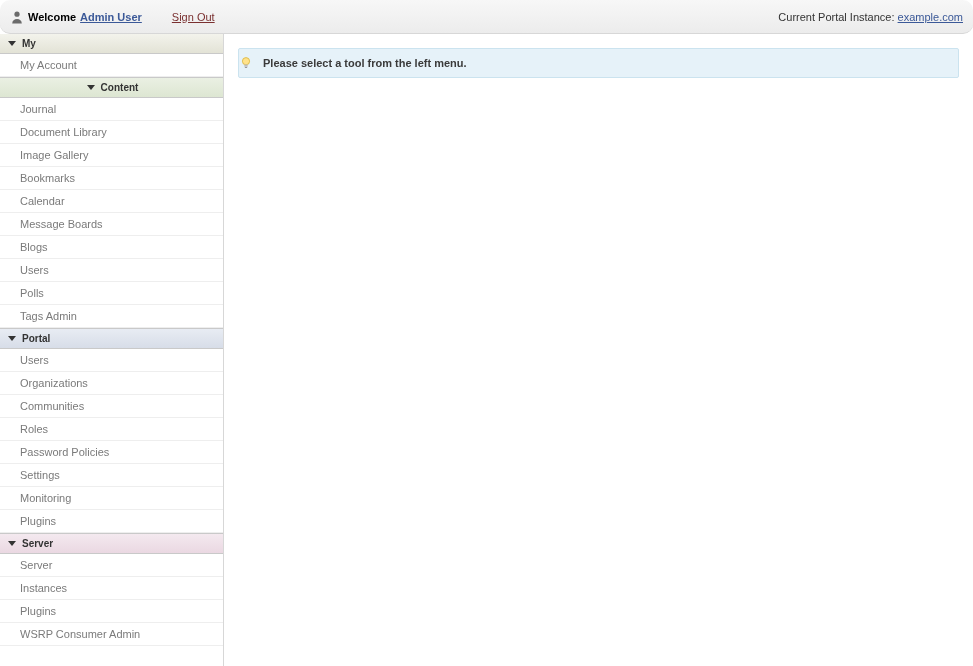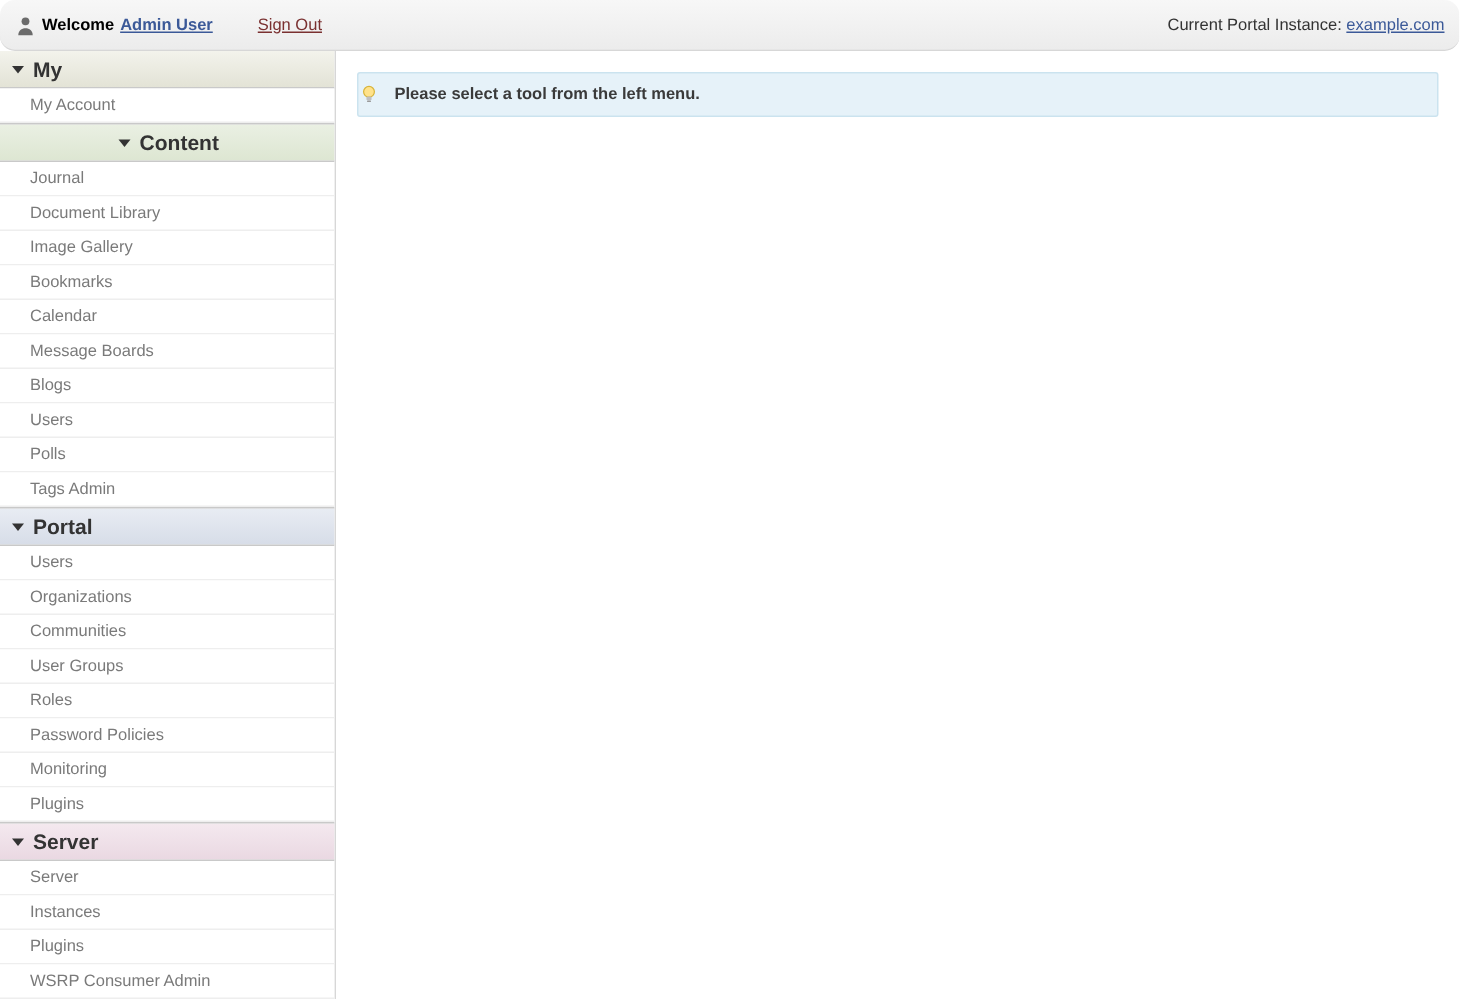"My" .section-header { font-size: 14px -> 10px }
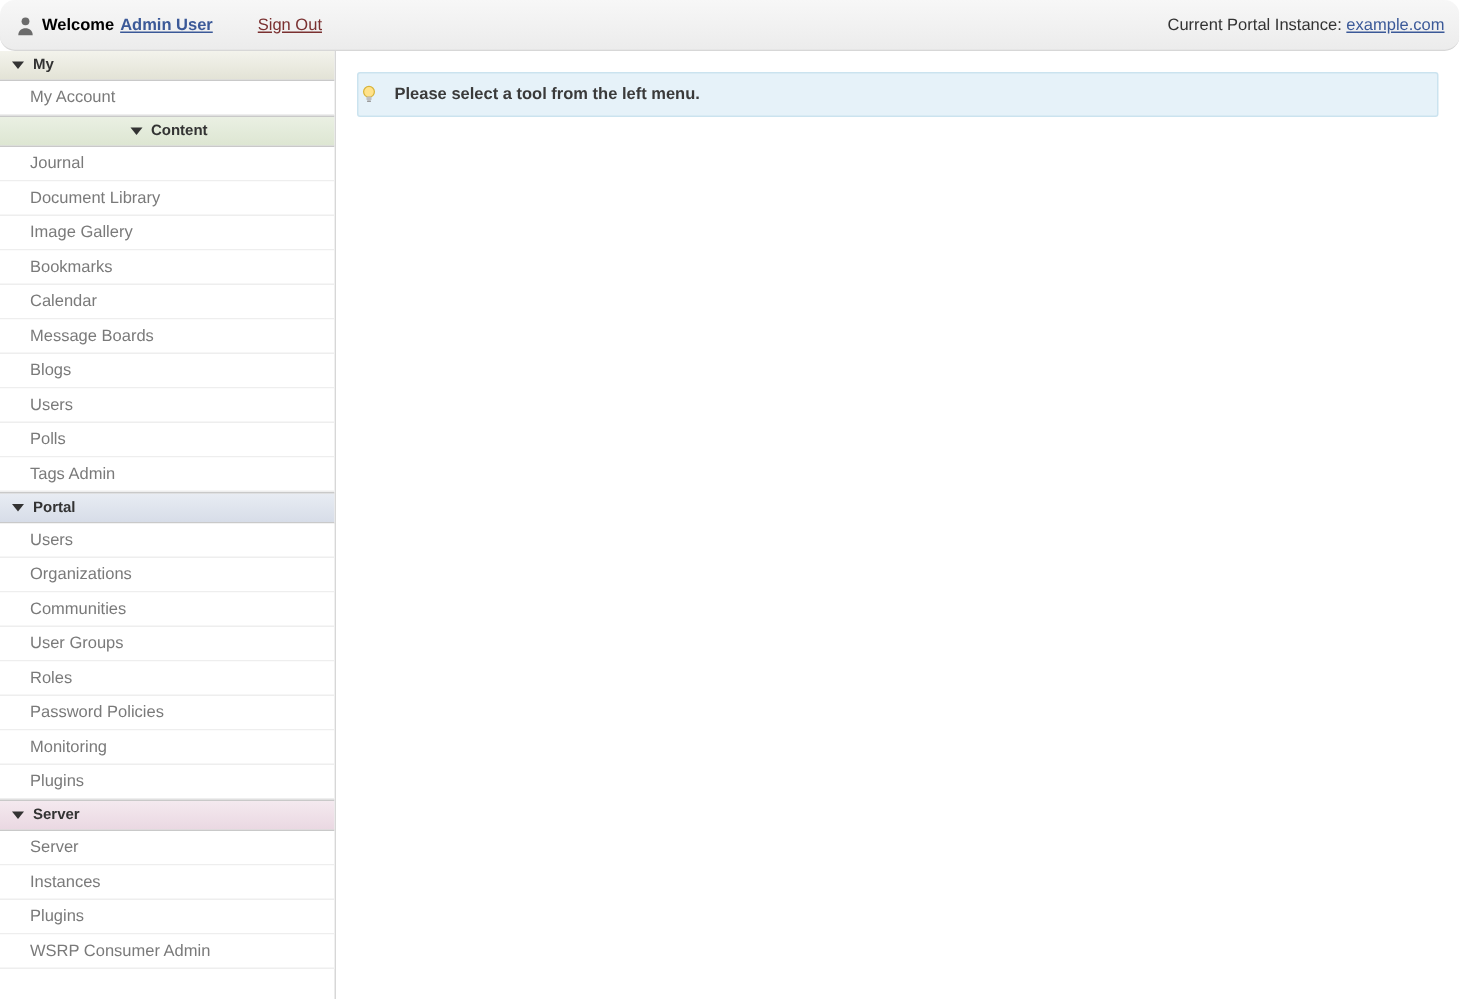"User Groups" div.nav-item { html: <div>User Groups</div> -> none }
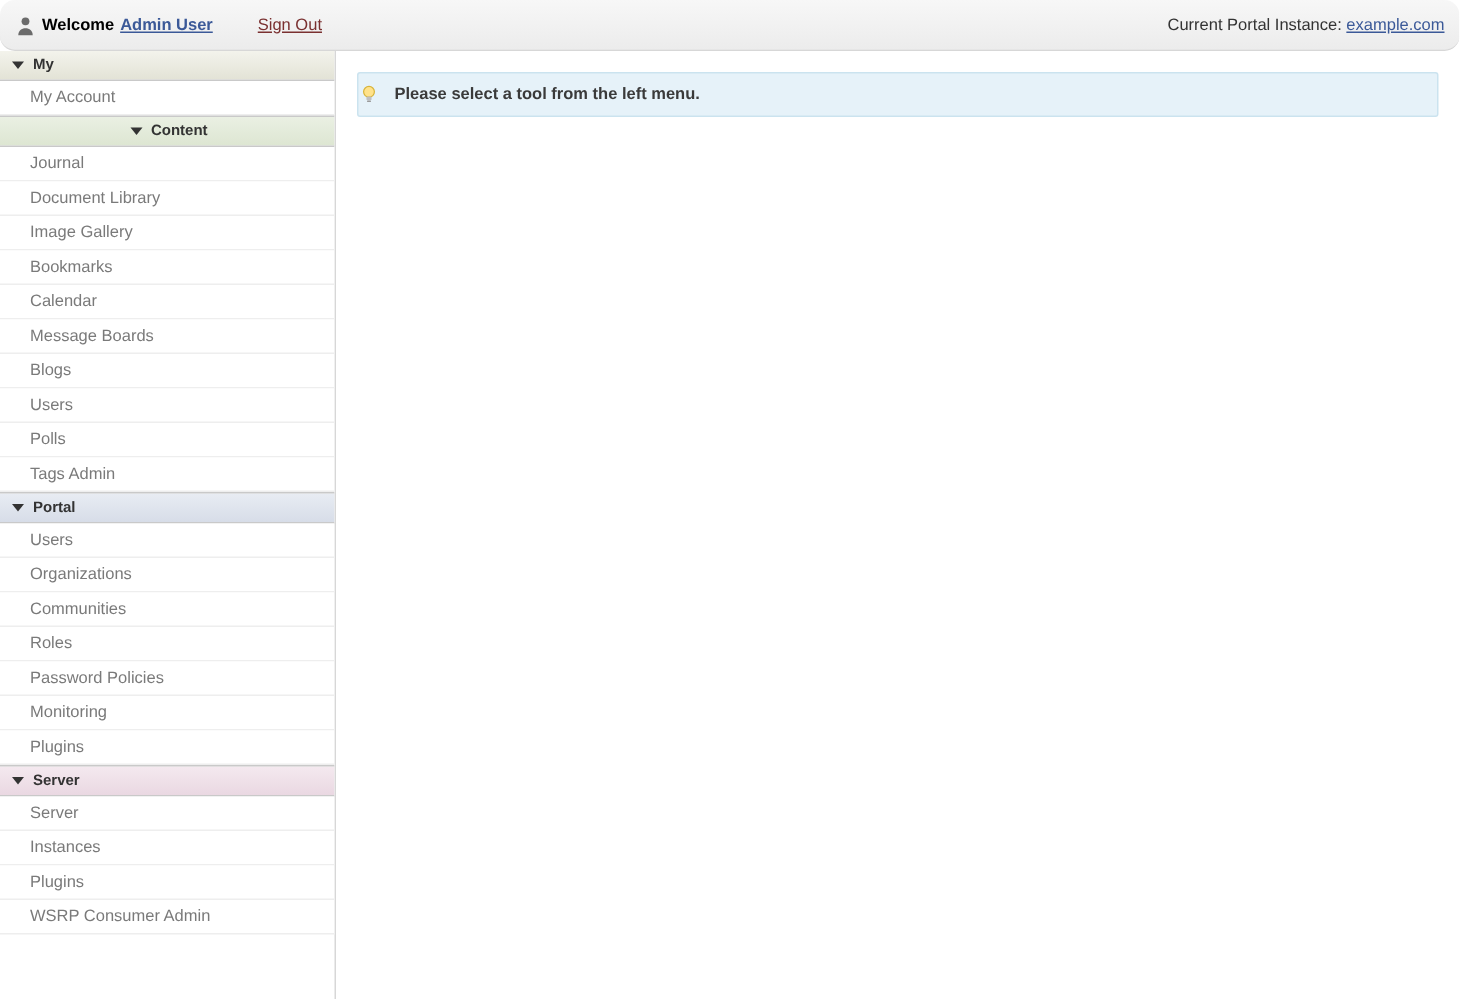"Settings" div.nav-item { html: none -> <div>Settings</div> }
